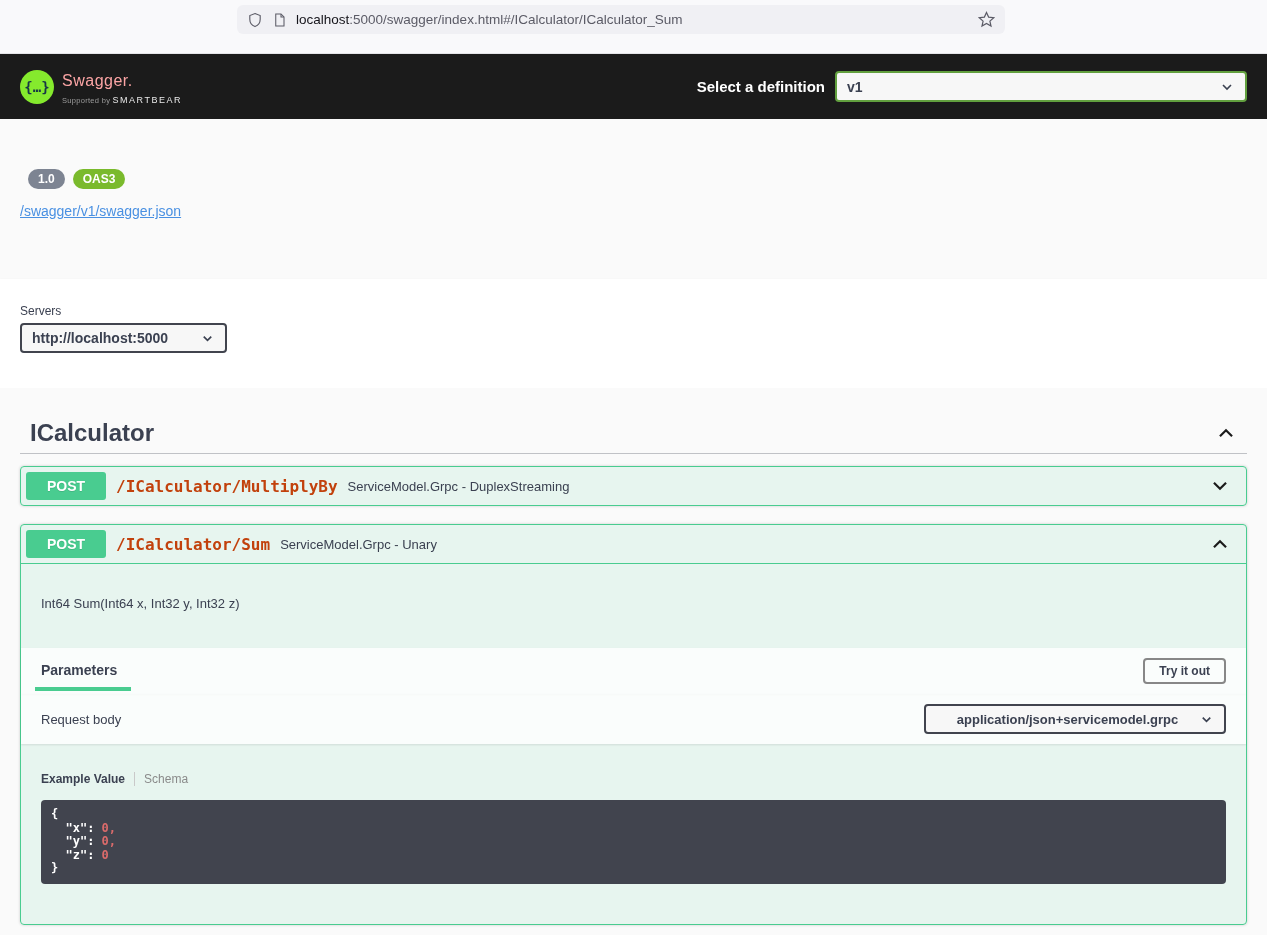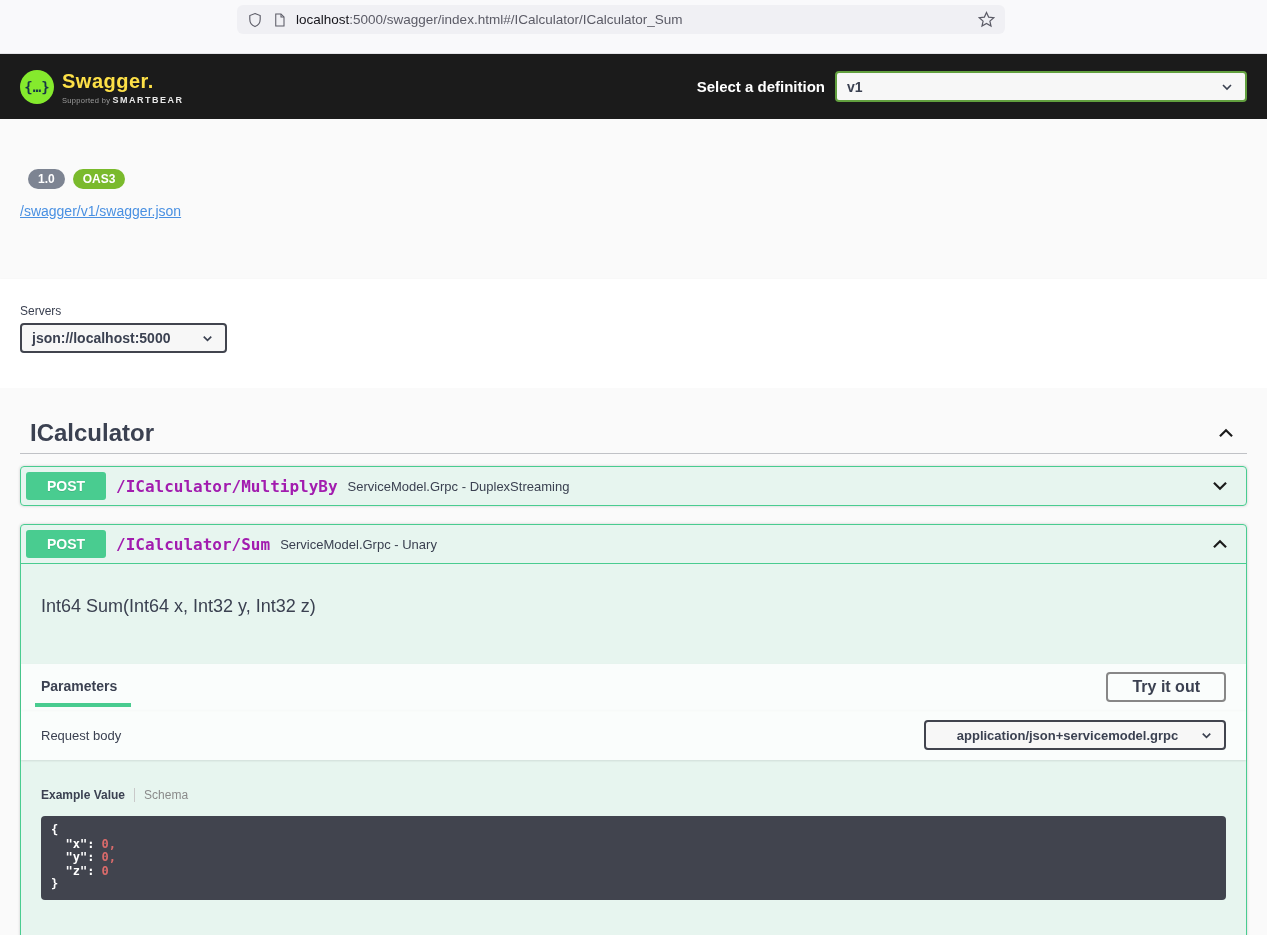"Swagger." .logo-title { color: #fde047 -> #fca5a5; font-size: 20px -> 16px; font-weight: bold -> normal }
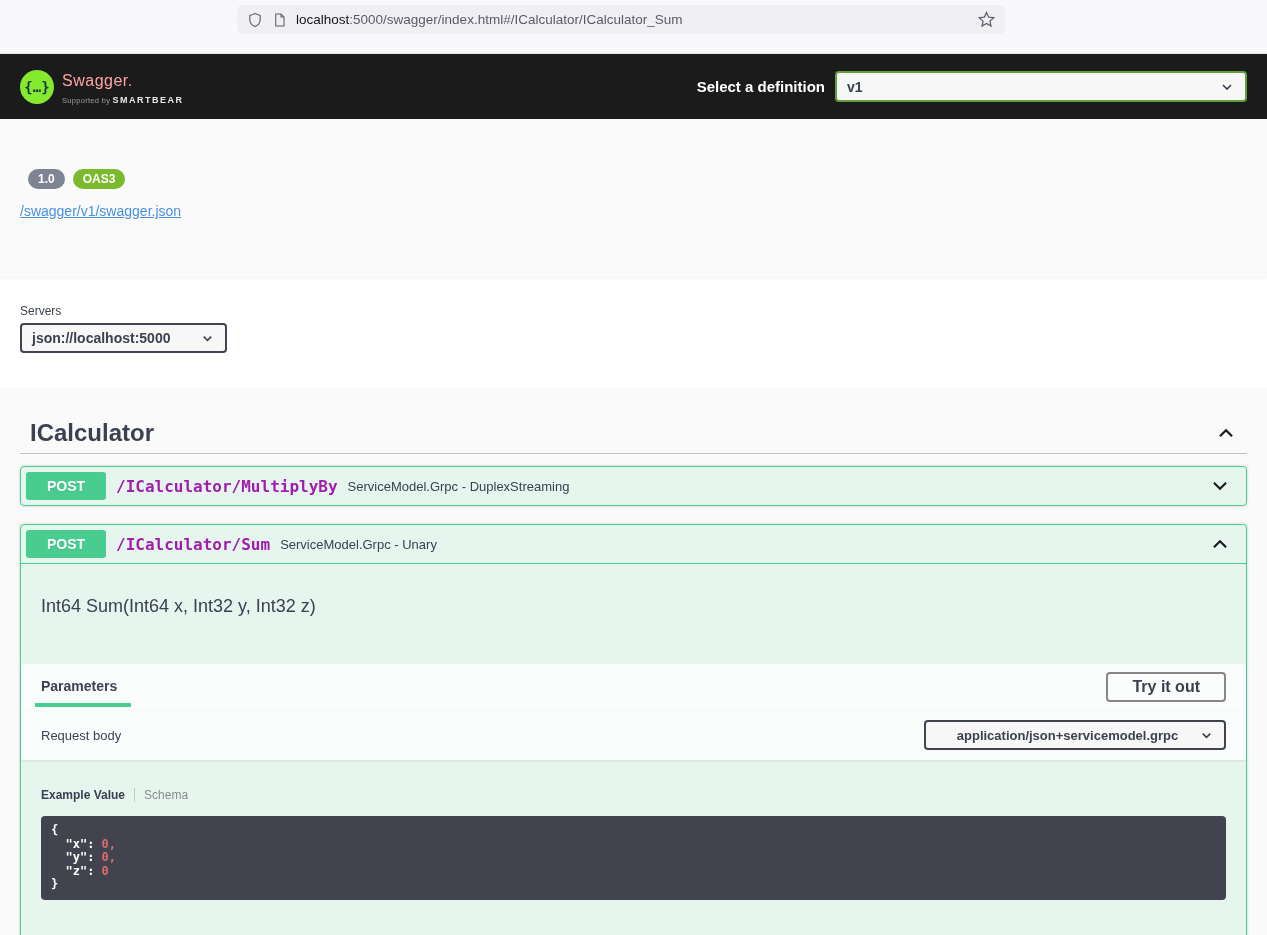"SMARTBEAR" .logo-sub .smartbear { font-weight: bold -> normal }
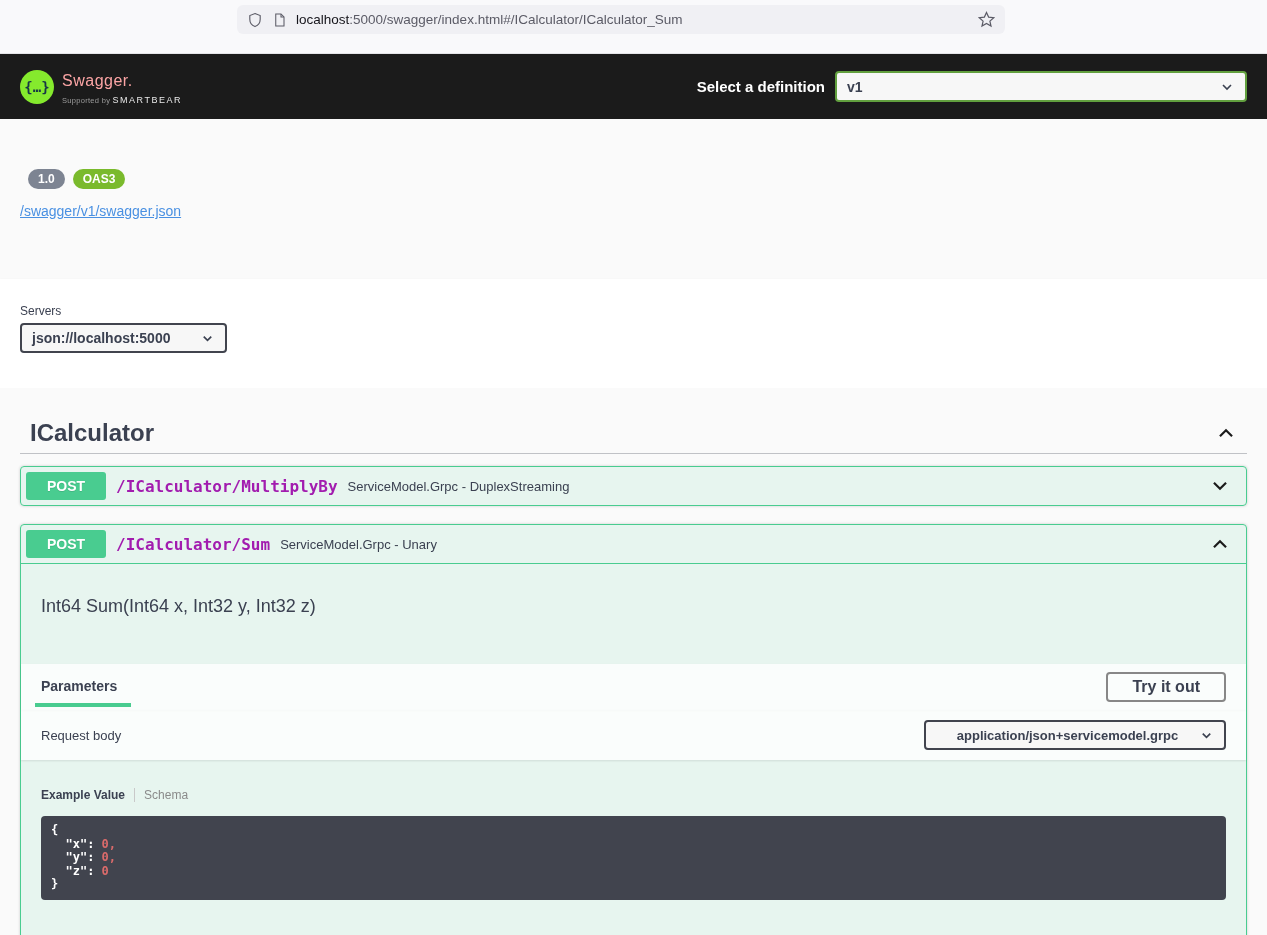"json://localhost:5000" span.sel-text { text: json://localhost:5000 -> http://localhost:5000 }
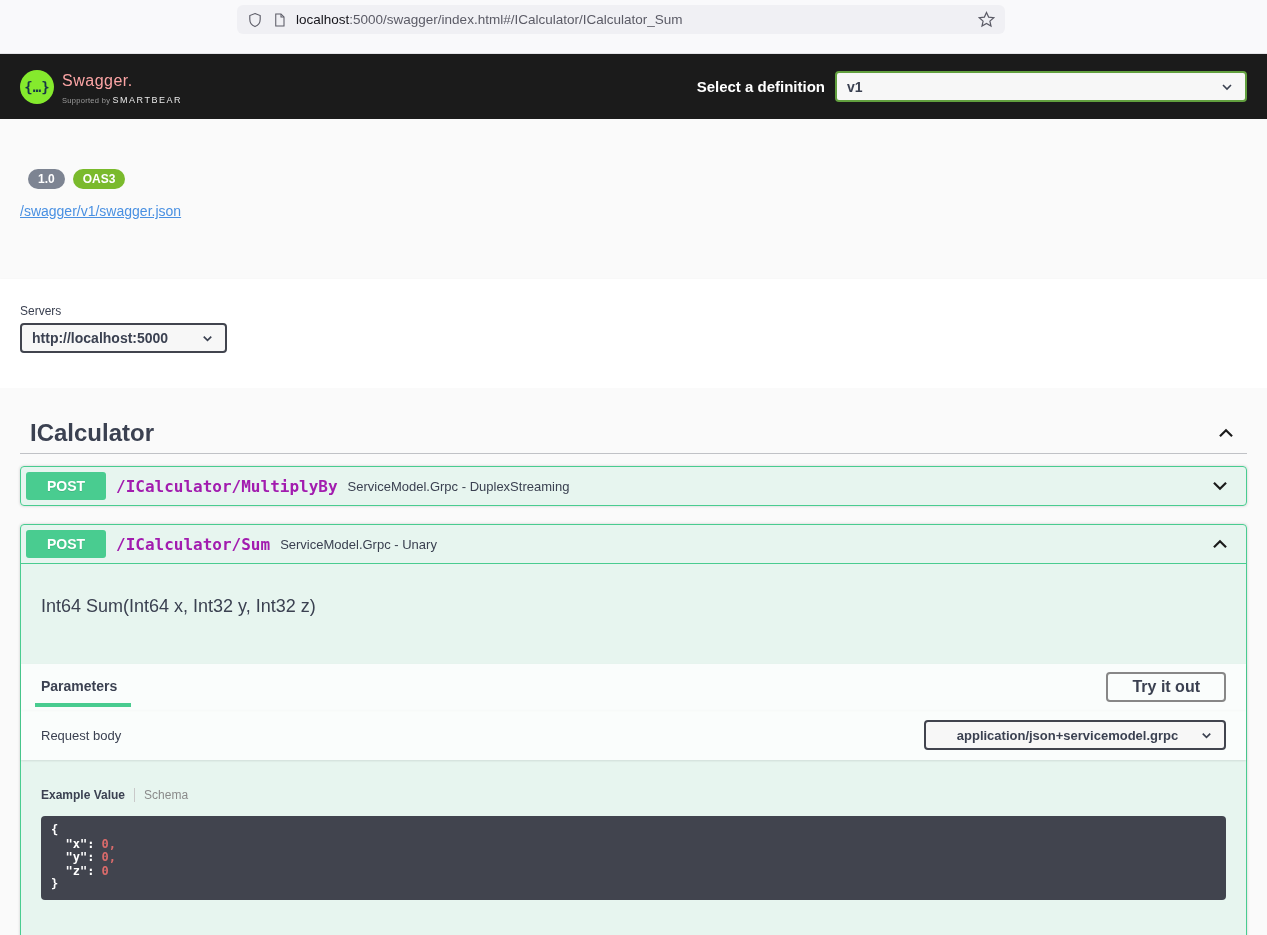"/ICalculator/MultiplyBy" .op-path { color: #a21caf -> #c2410c }
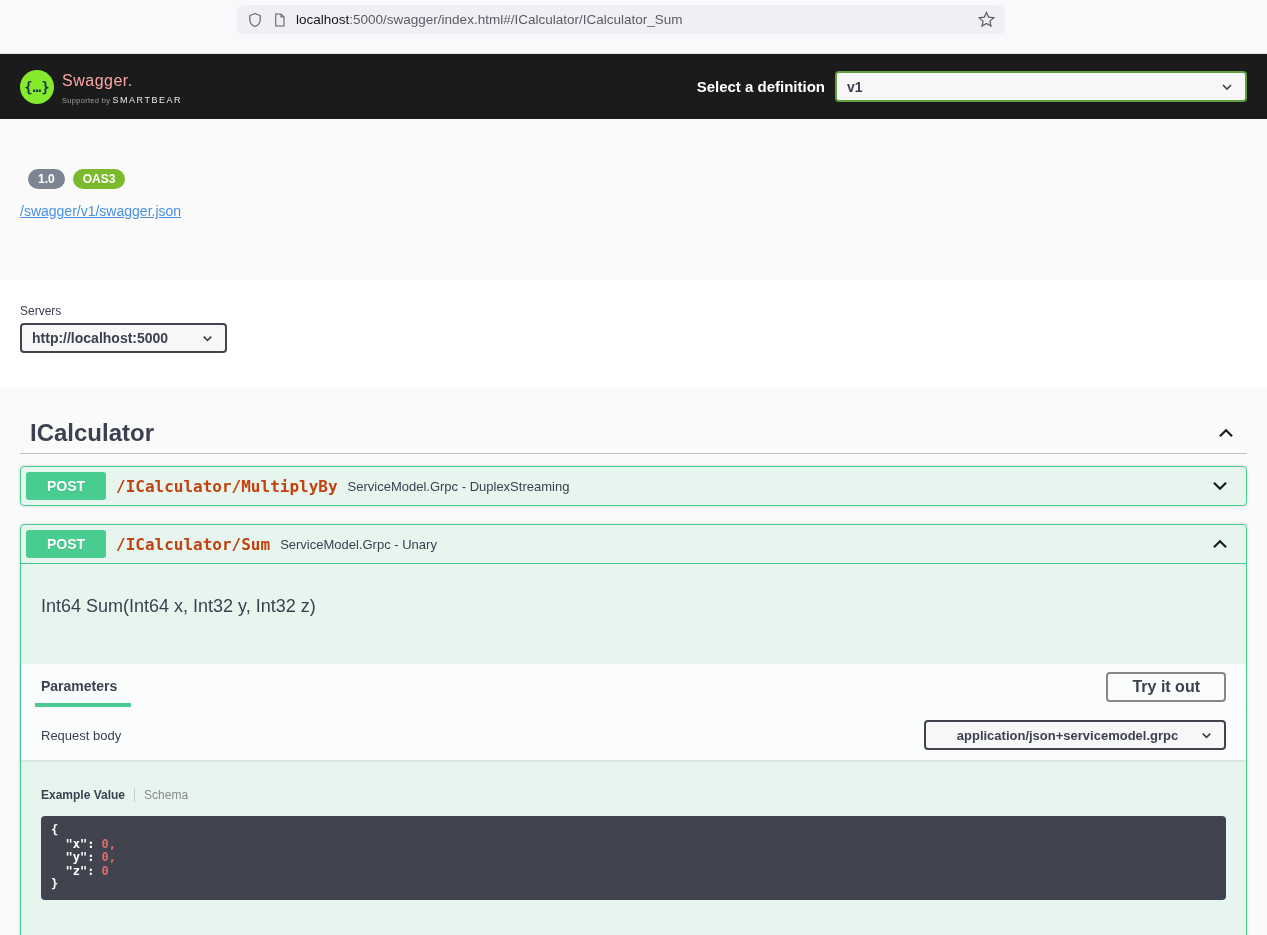"Int64 Sum(Int64 x, Int32 y," .op-description { font-size: 18px -> 13px; padding: 32px 20px 47px -> 32px 20px 37px }
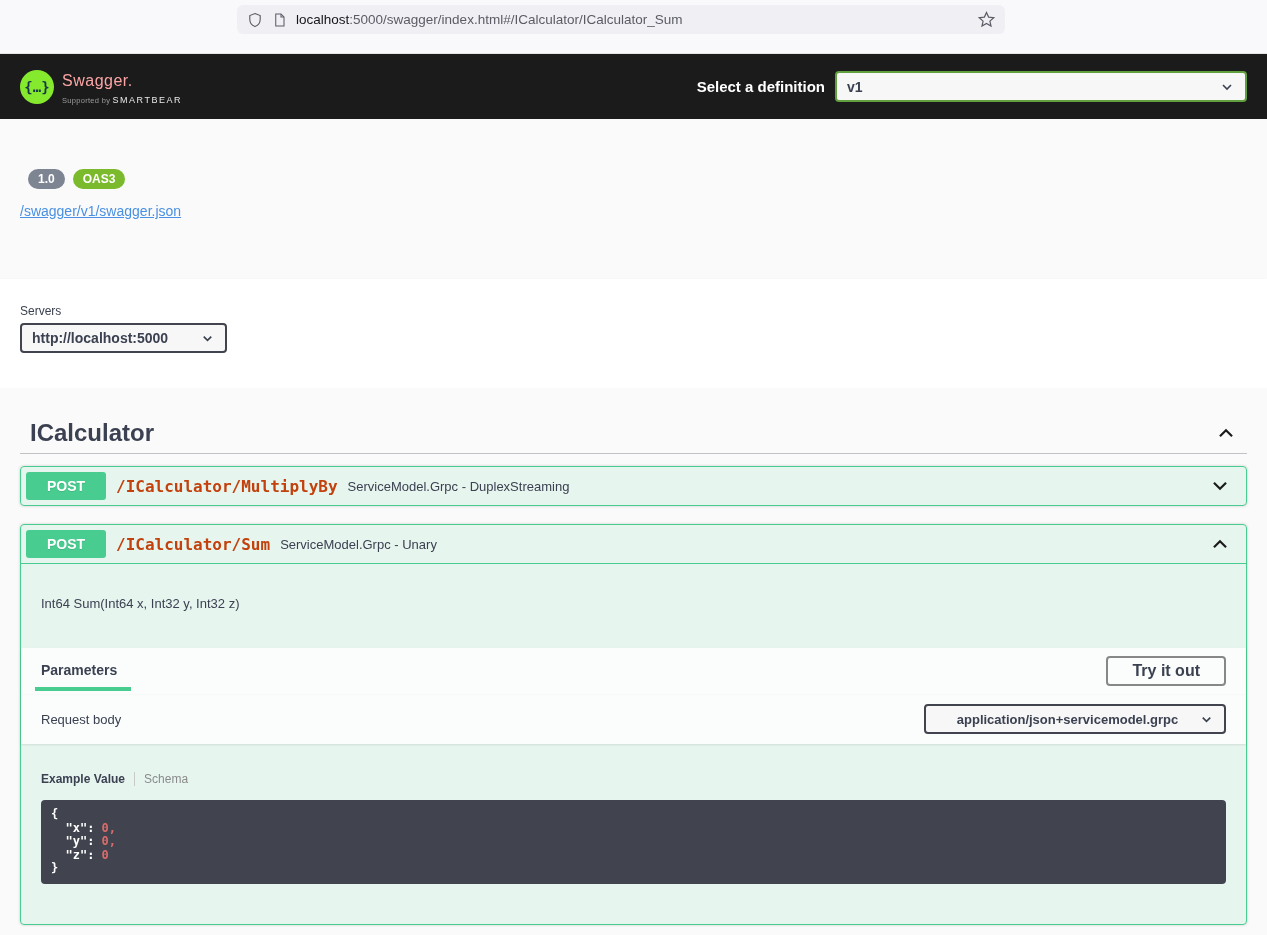"Try it out" .tryout-btn { font-size: 16px -> 12px; padding: 4px 24px -> 4px 14px }
